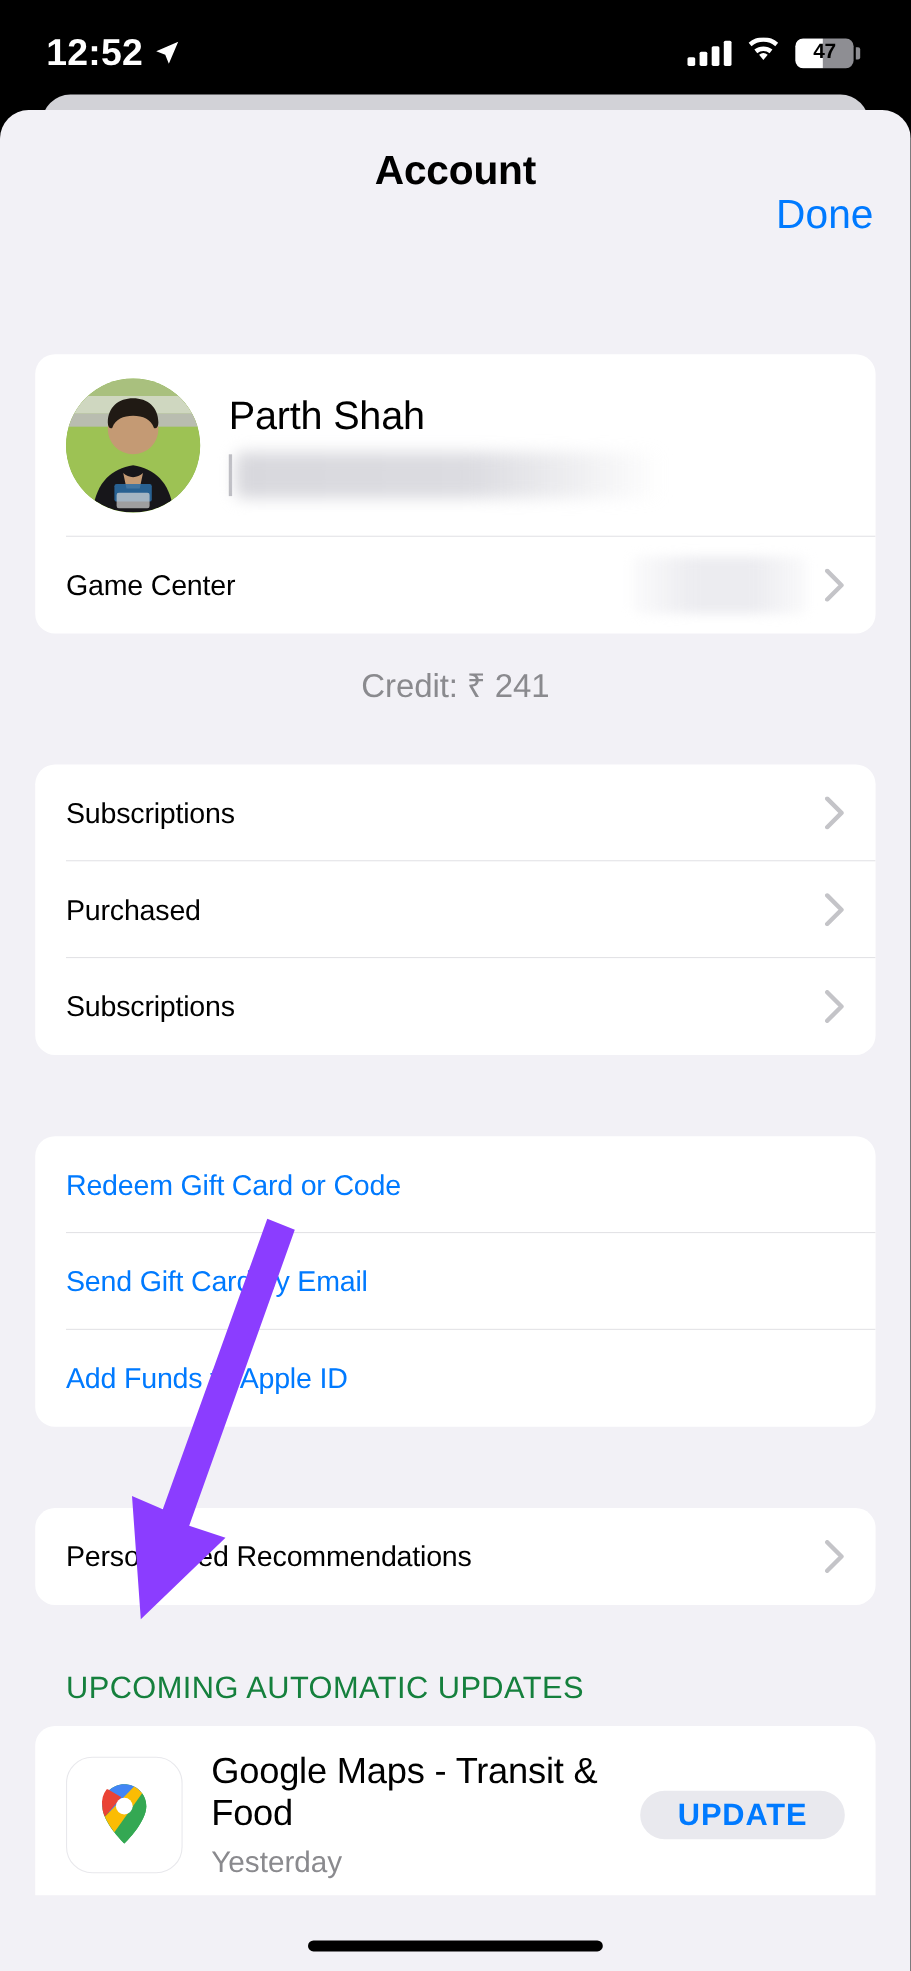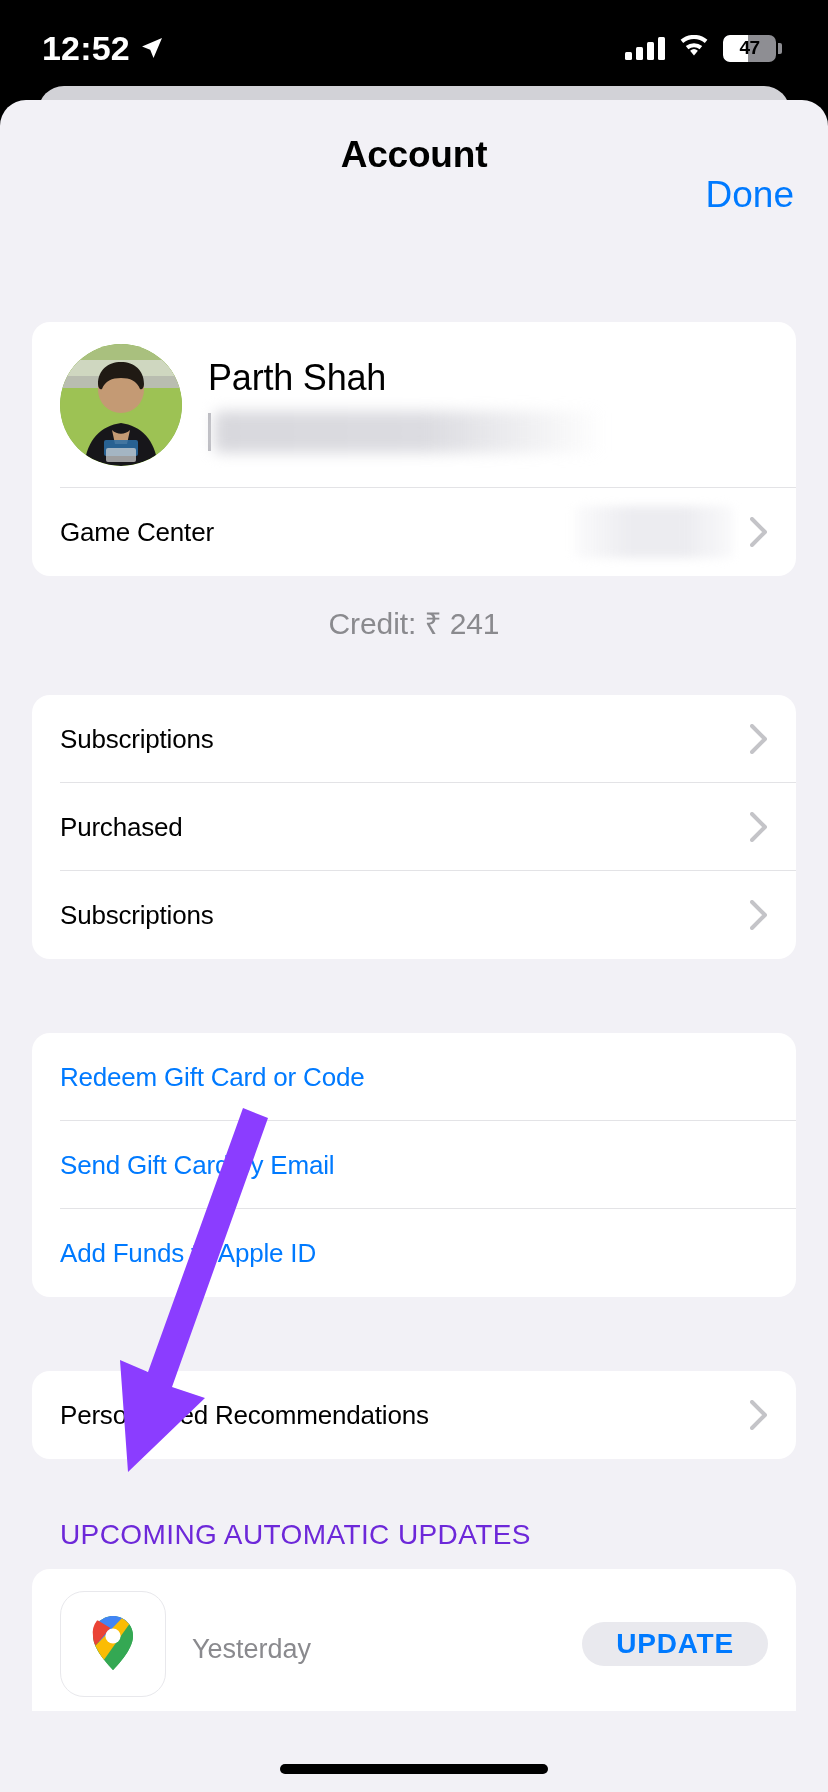"UPCOMING AUTOMATIC UPDATES" .section-header { color: #6d28d9 -> #15803d }
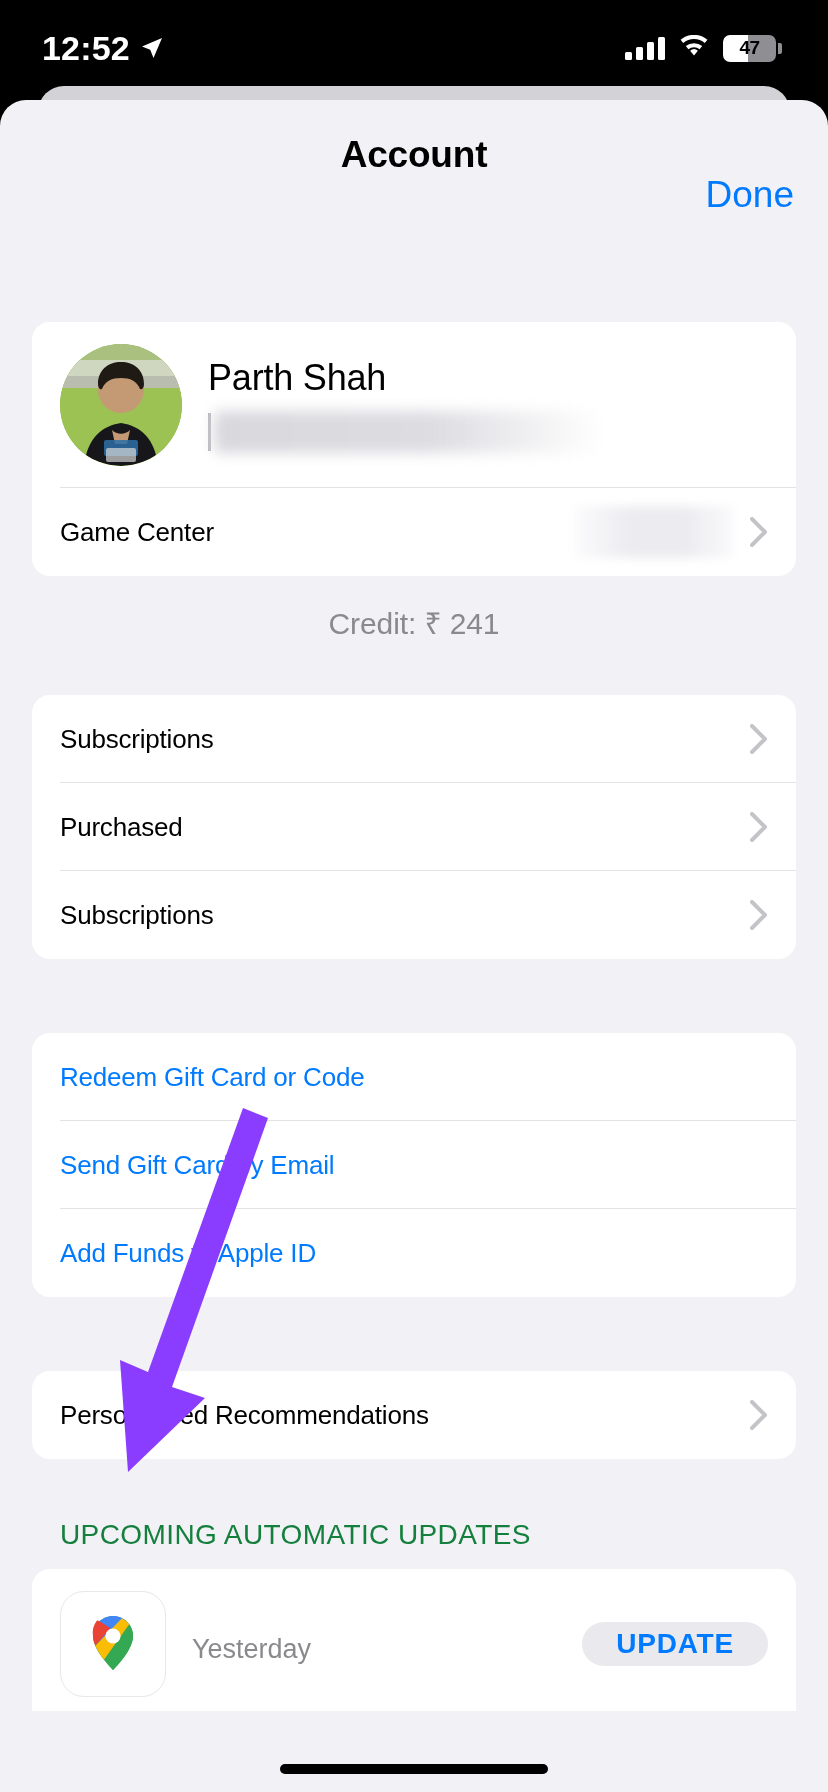"Google Maps - Transit &" div { html: none -> <div>Google Maps - Transit &amp; Food</div> }
